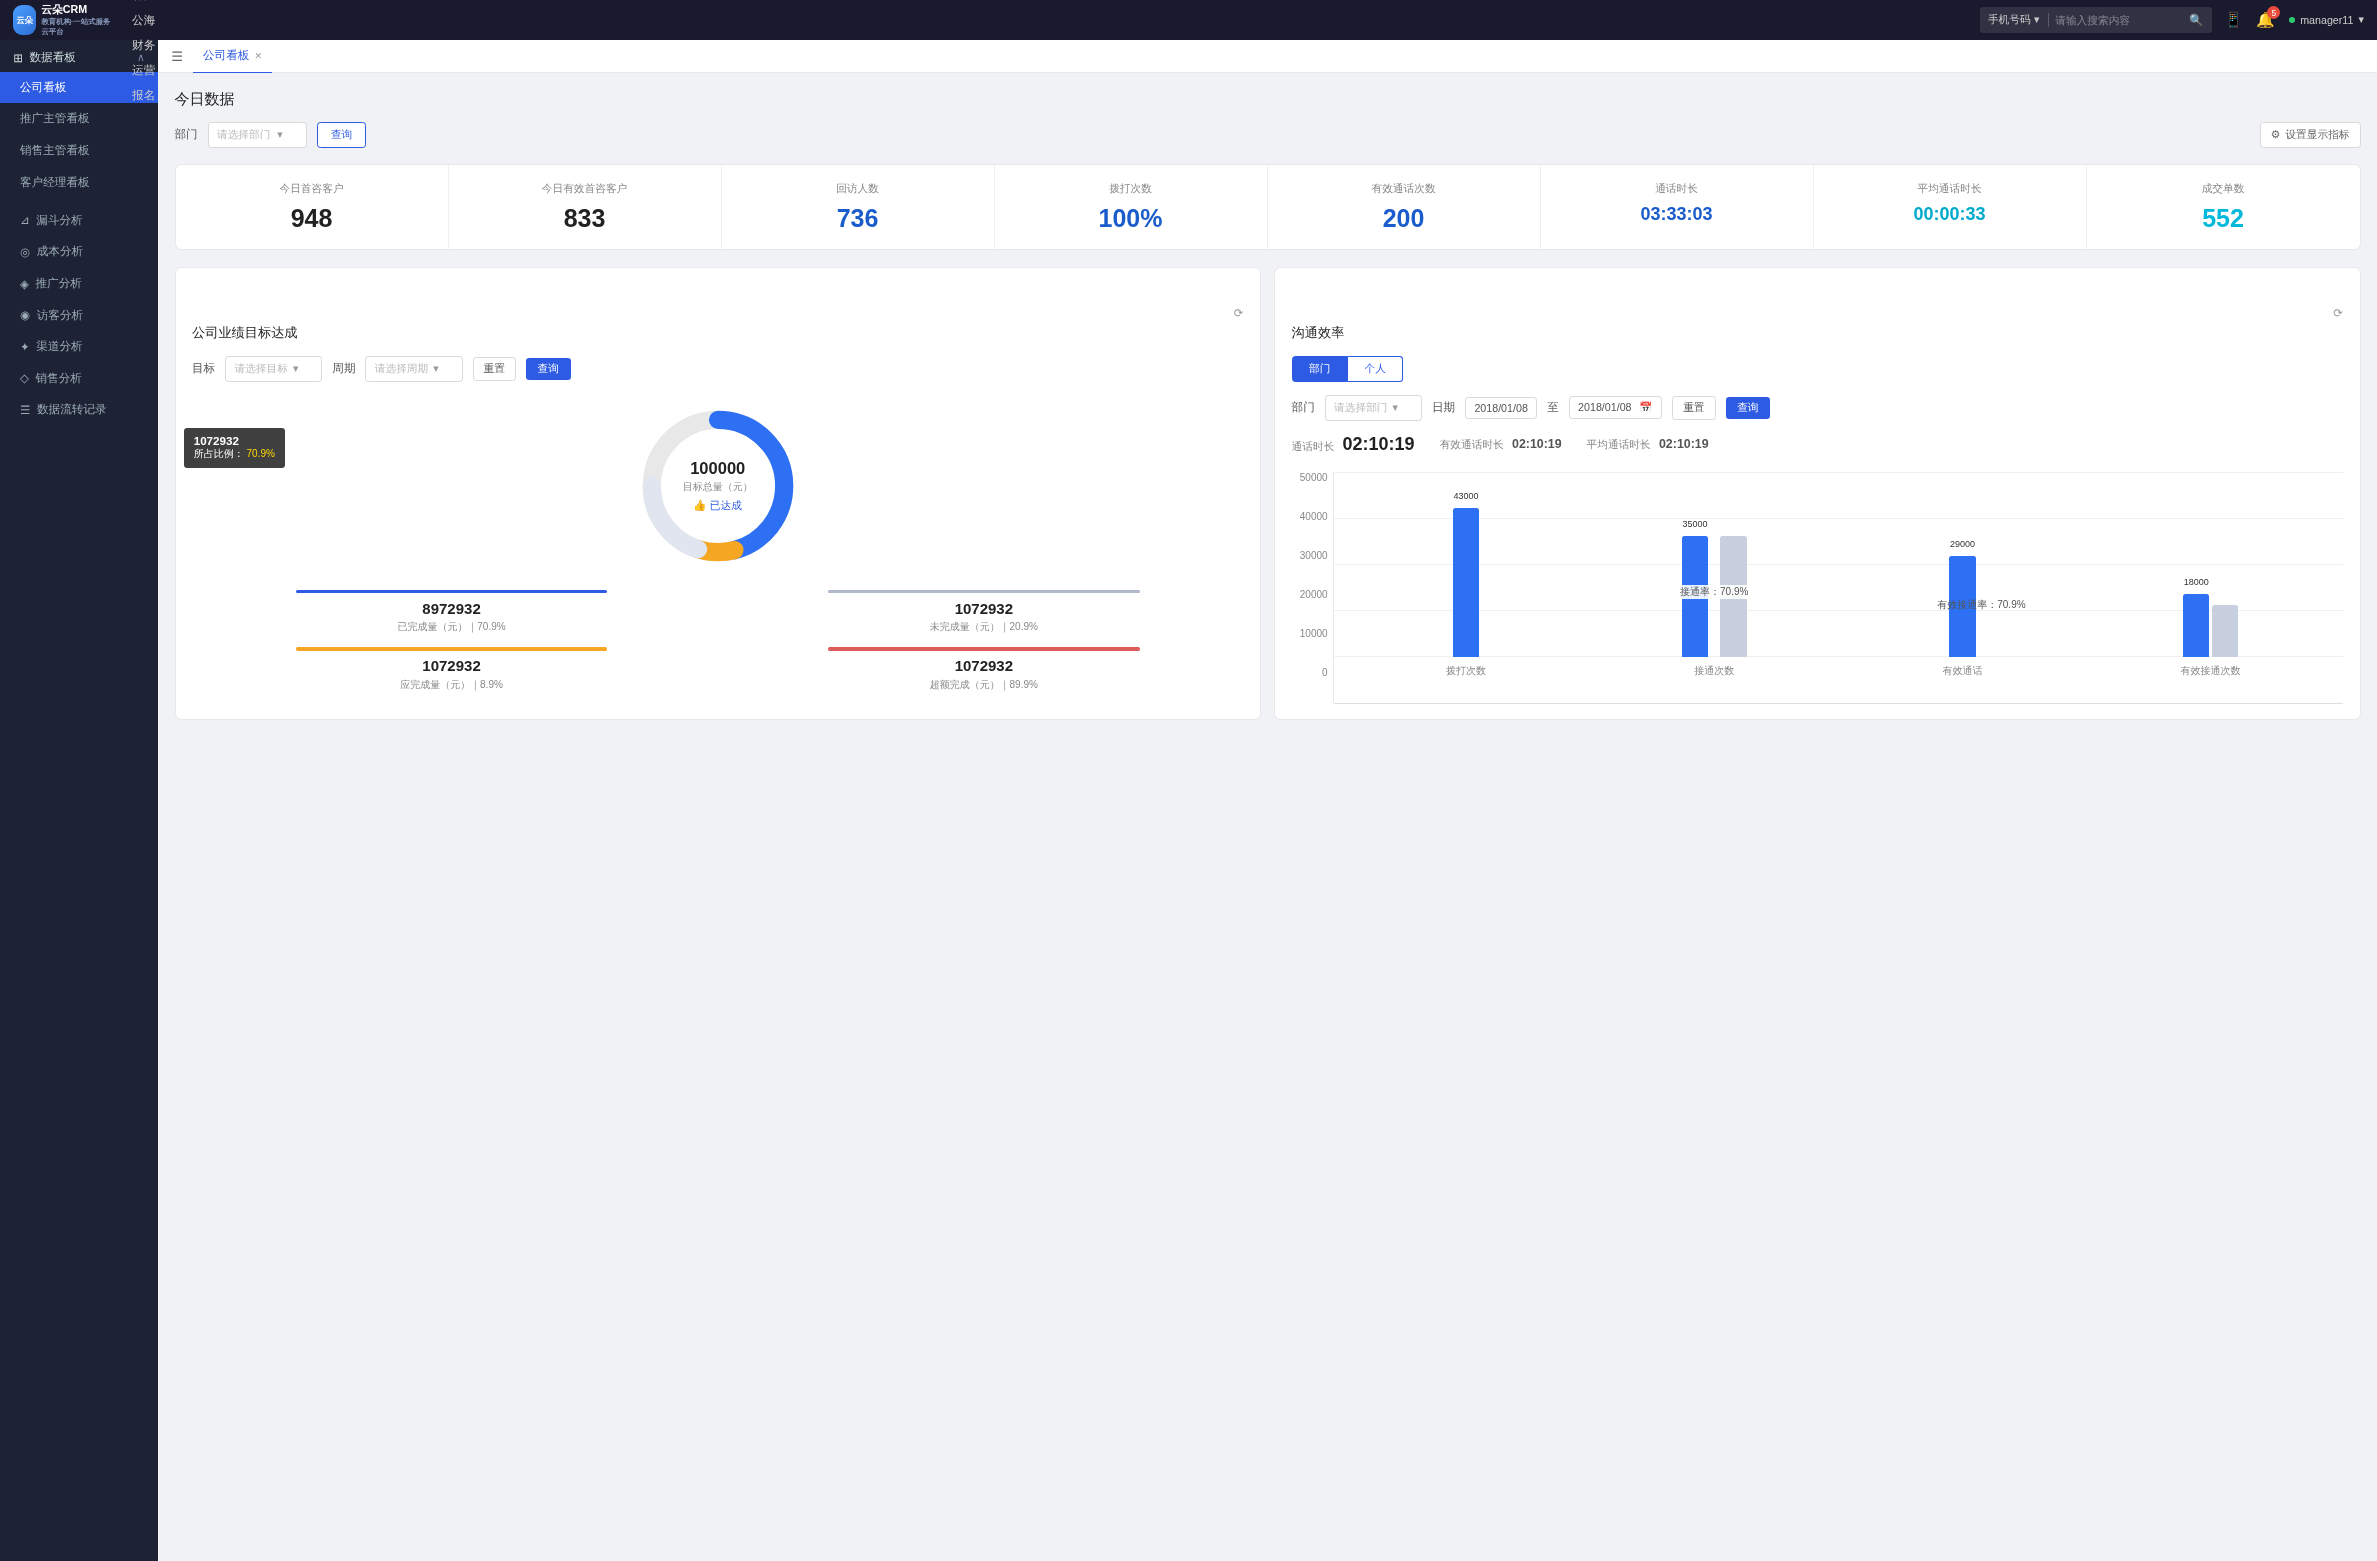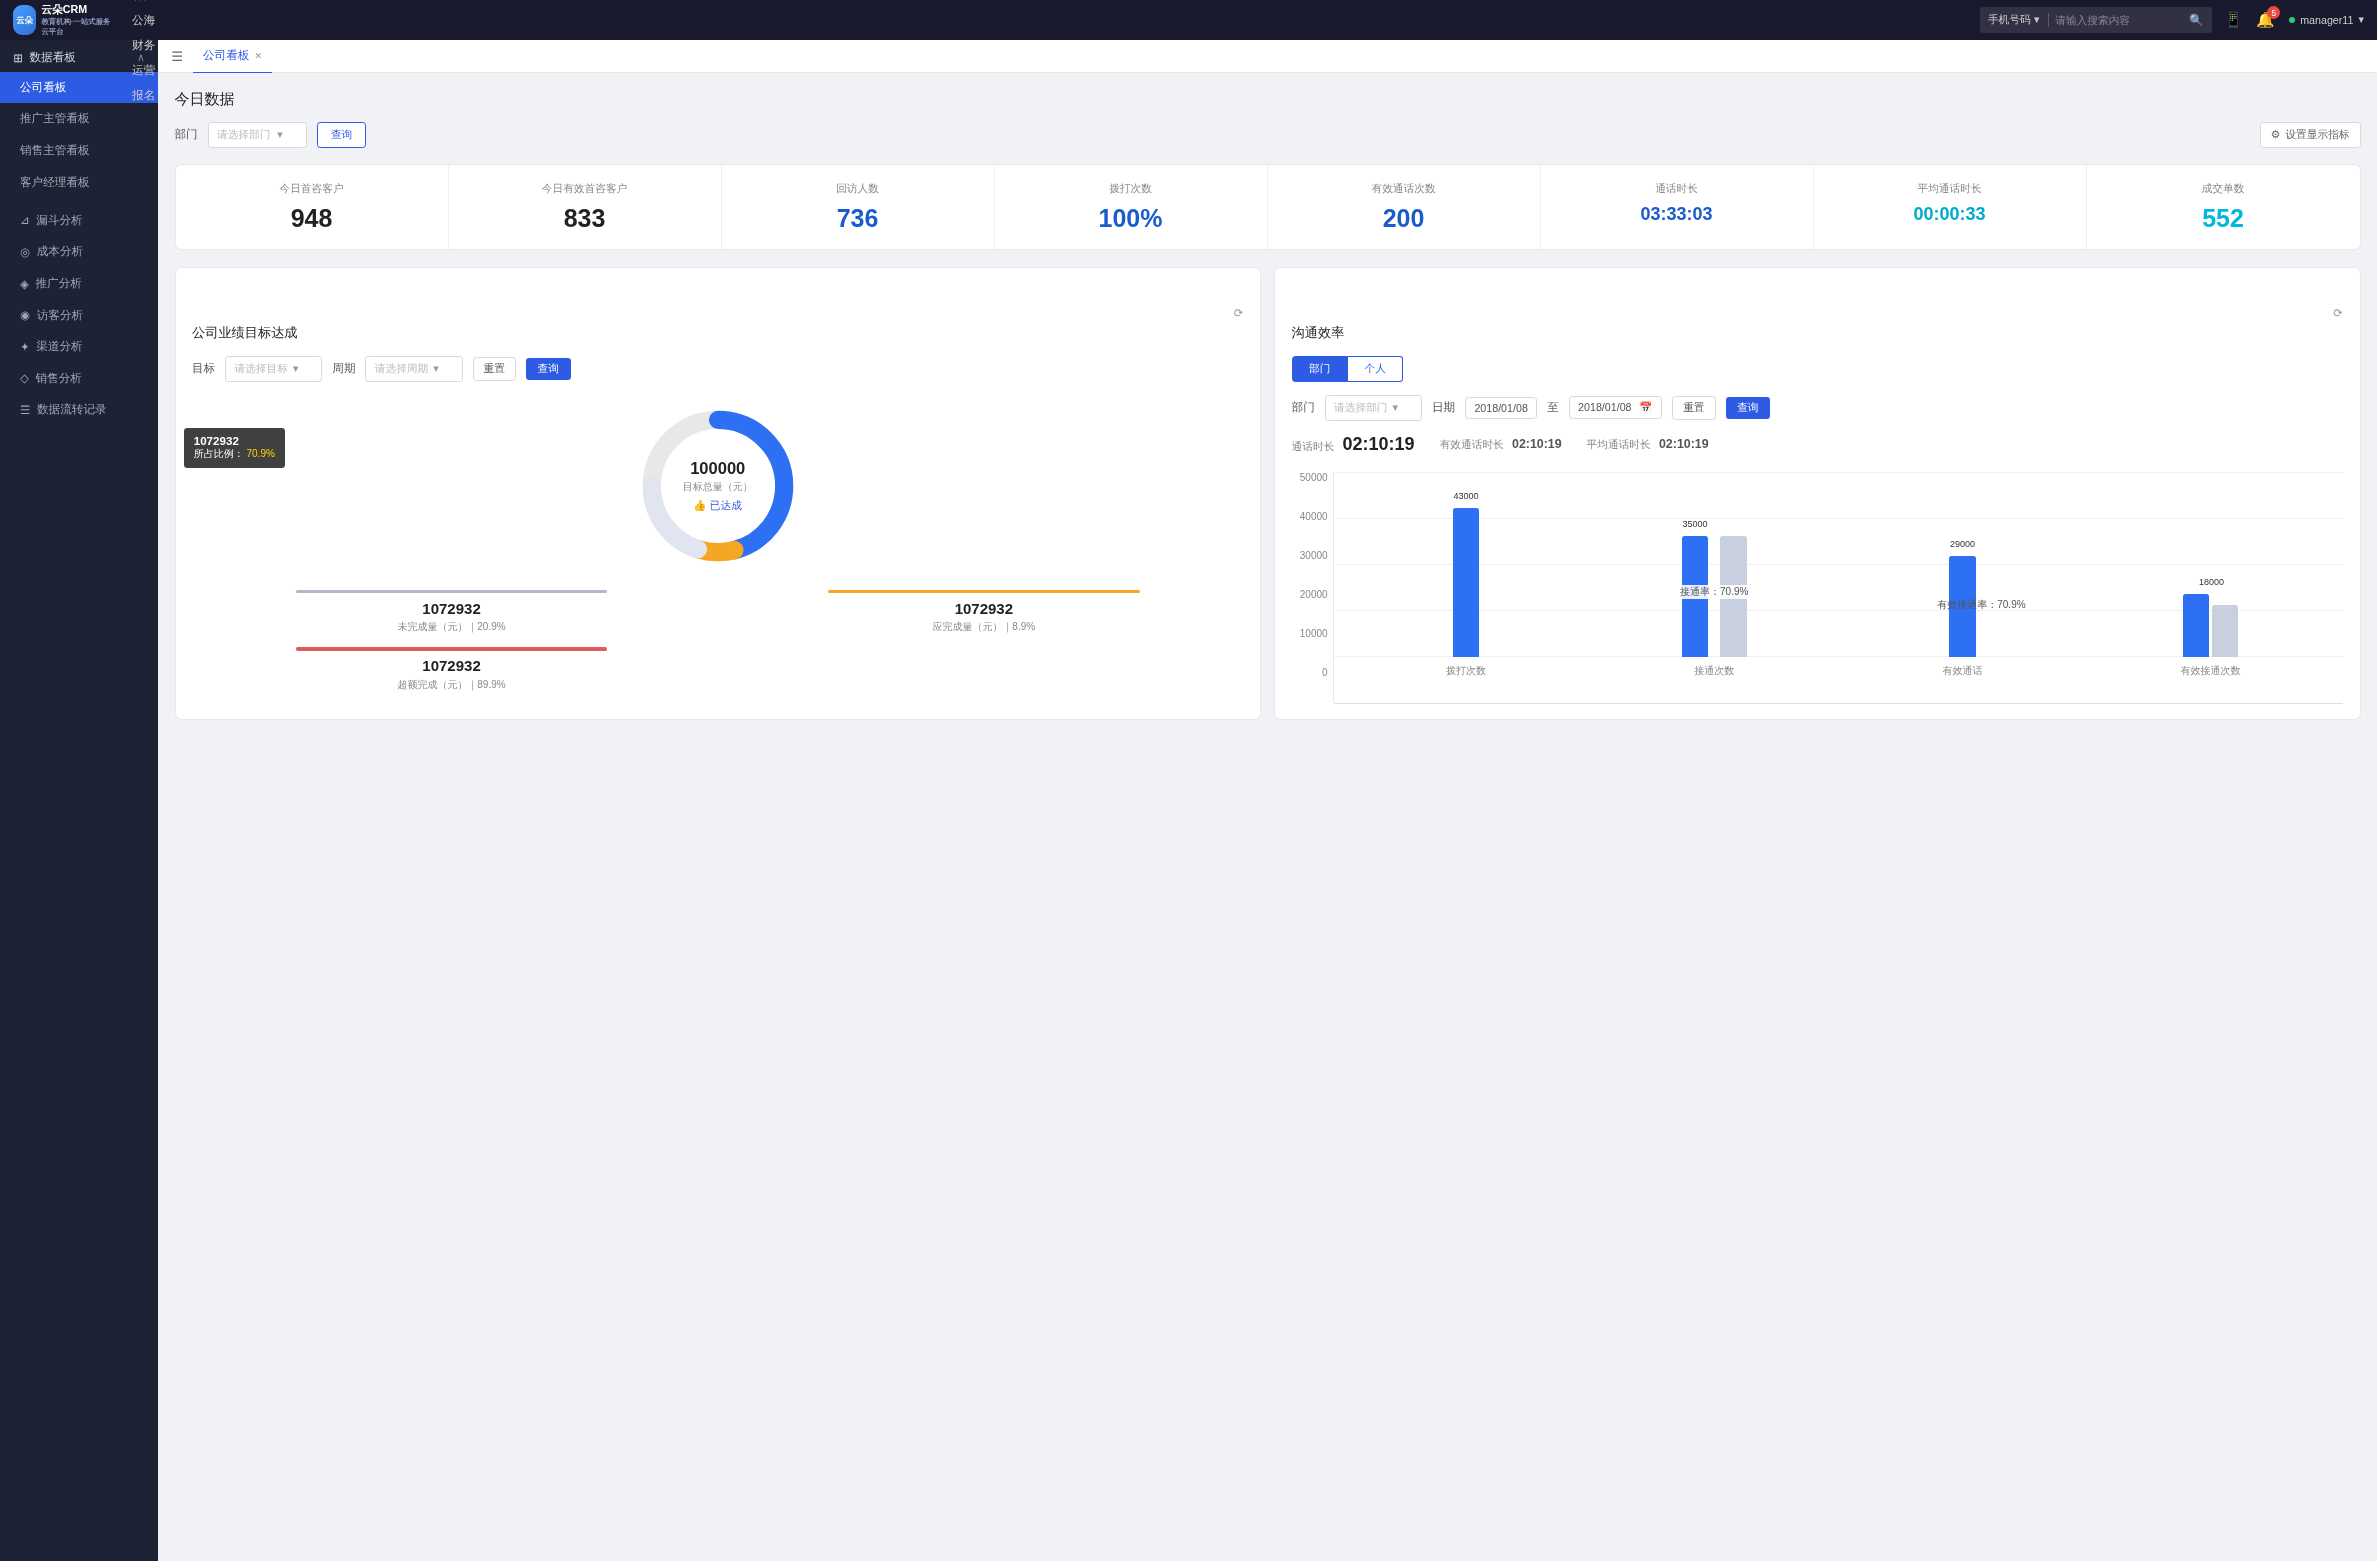"18000" div { left: 16px -> 0 }
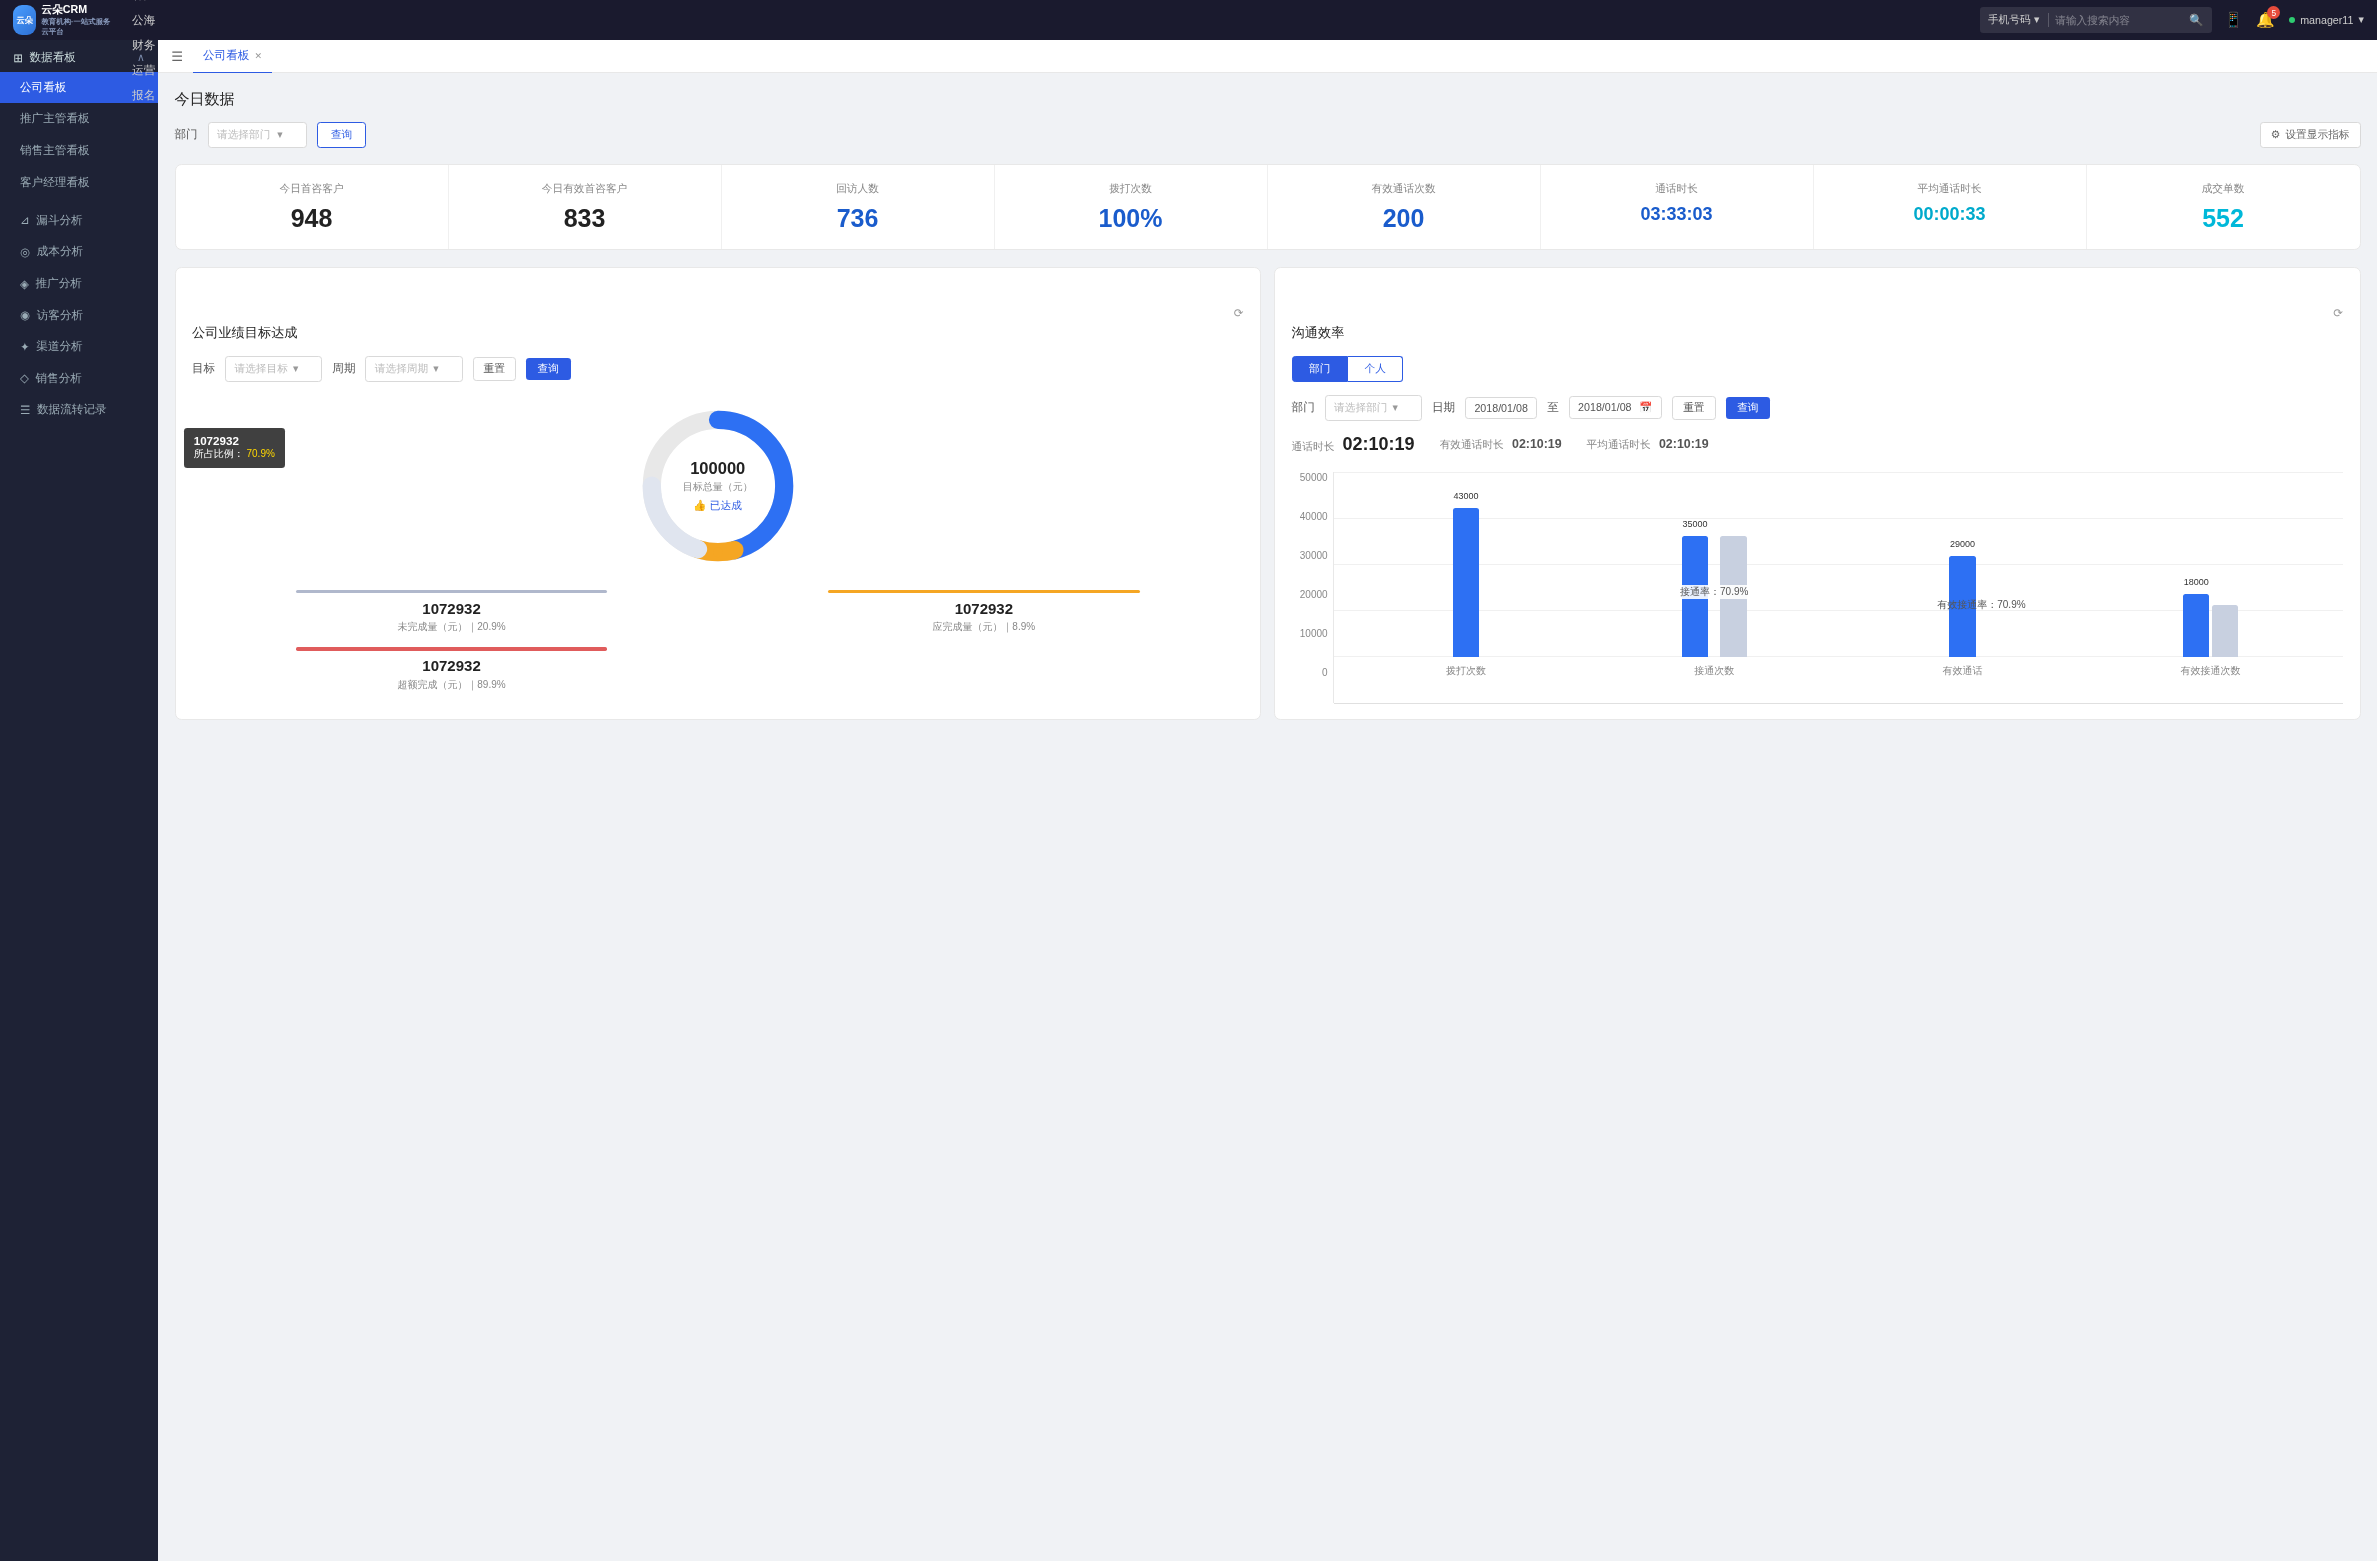"8972932" div.goal-metric { html: none -> <div> <div></div> <div>8972932</div> <div>已完成量（元）｜70.9%</div> </div> }
